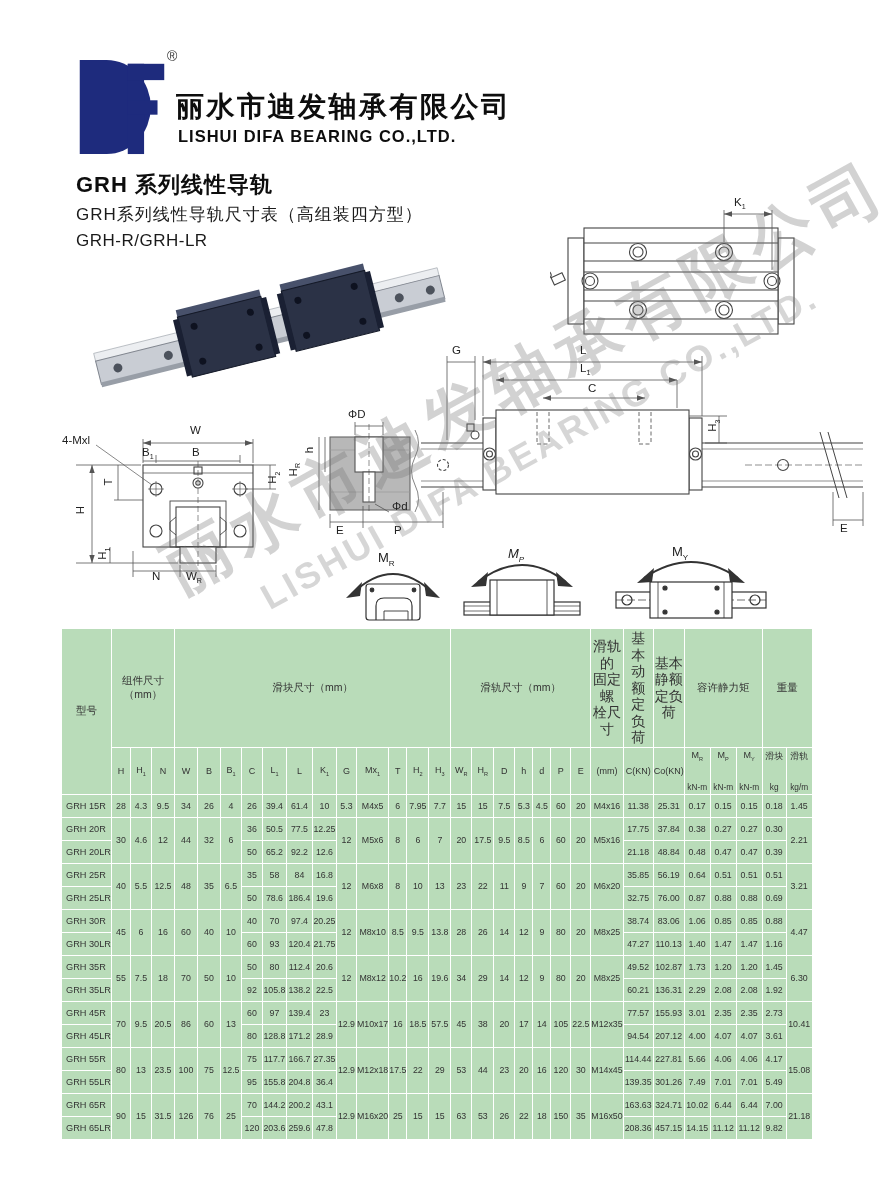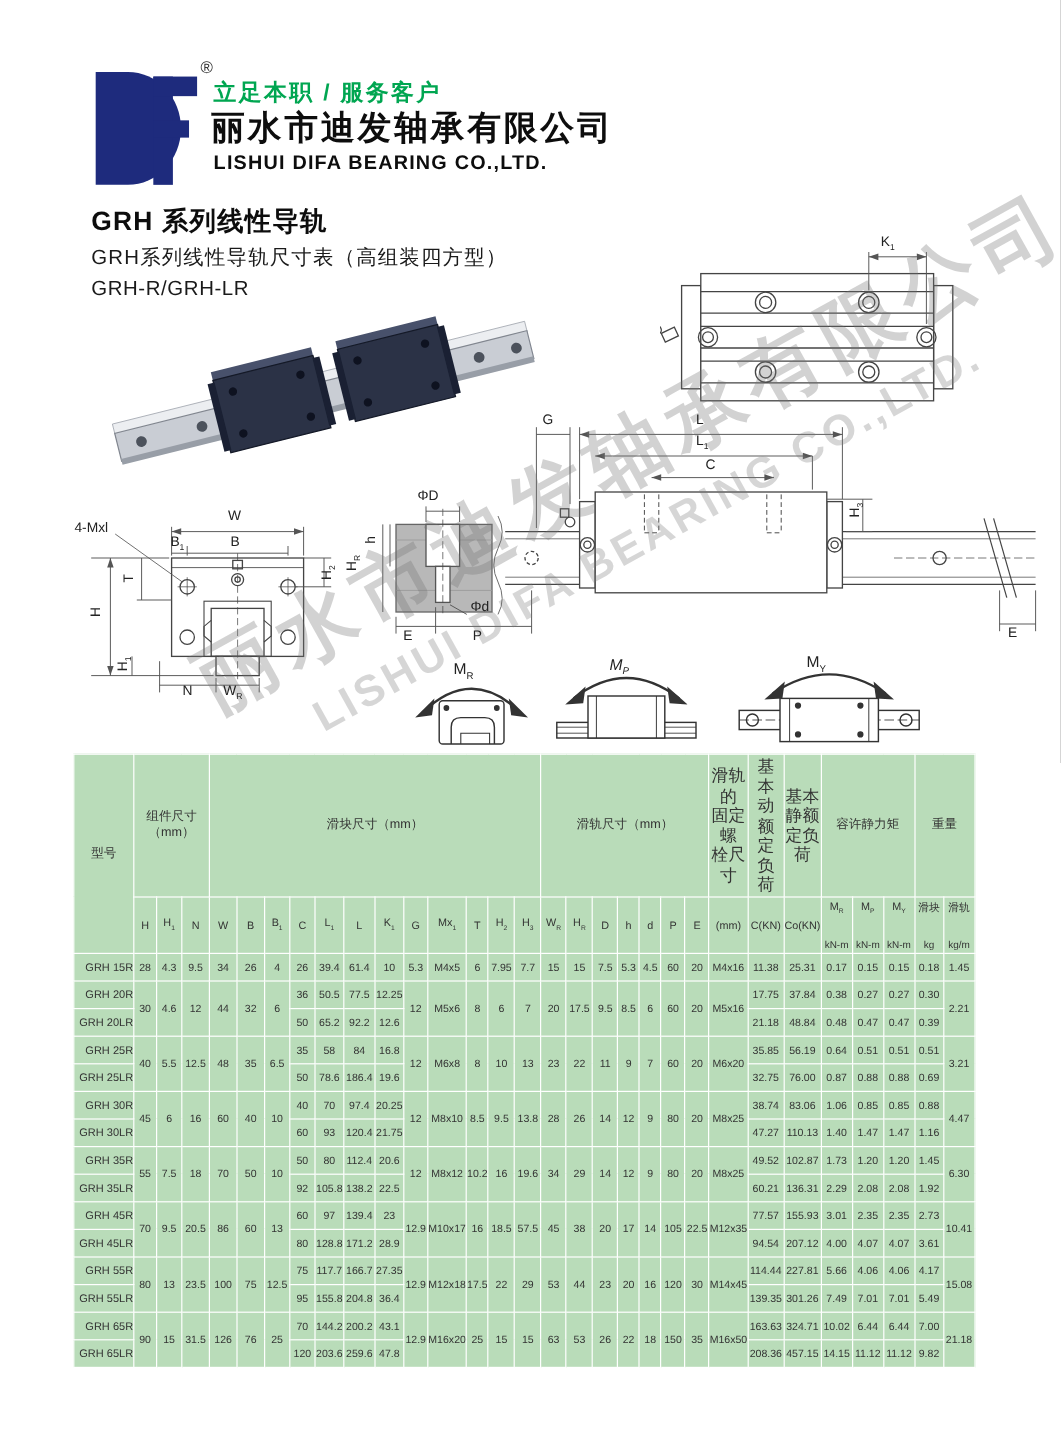"立足本职 / 服务客户" div.abs { html: <div>立足本职 / 服务客户</div> -> none }
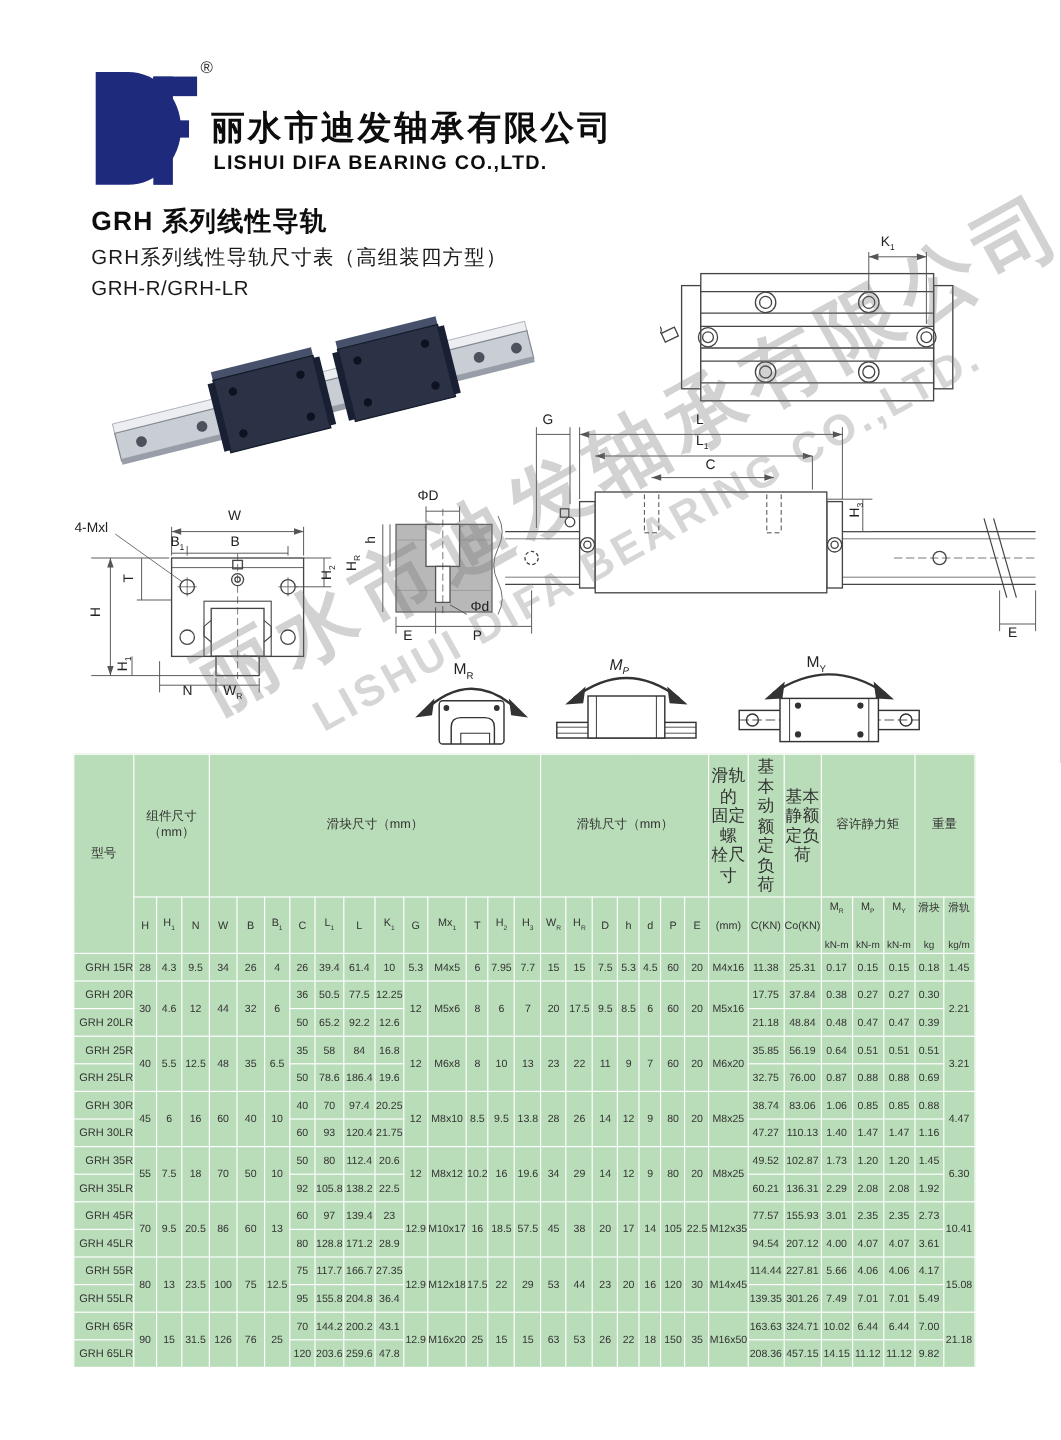"GRH 15R" .td-model { text-align: right -> left }
